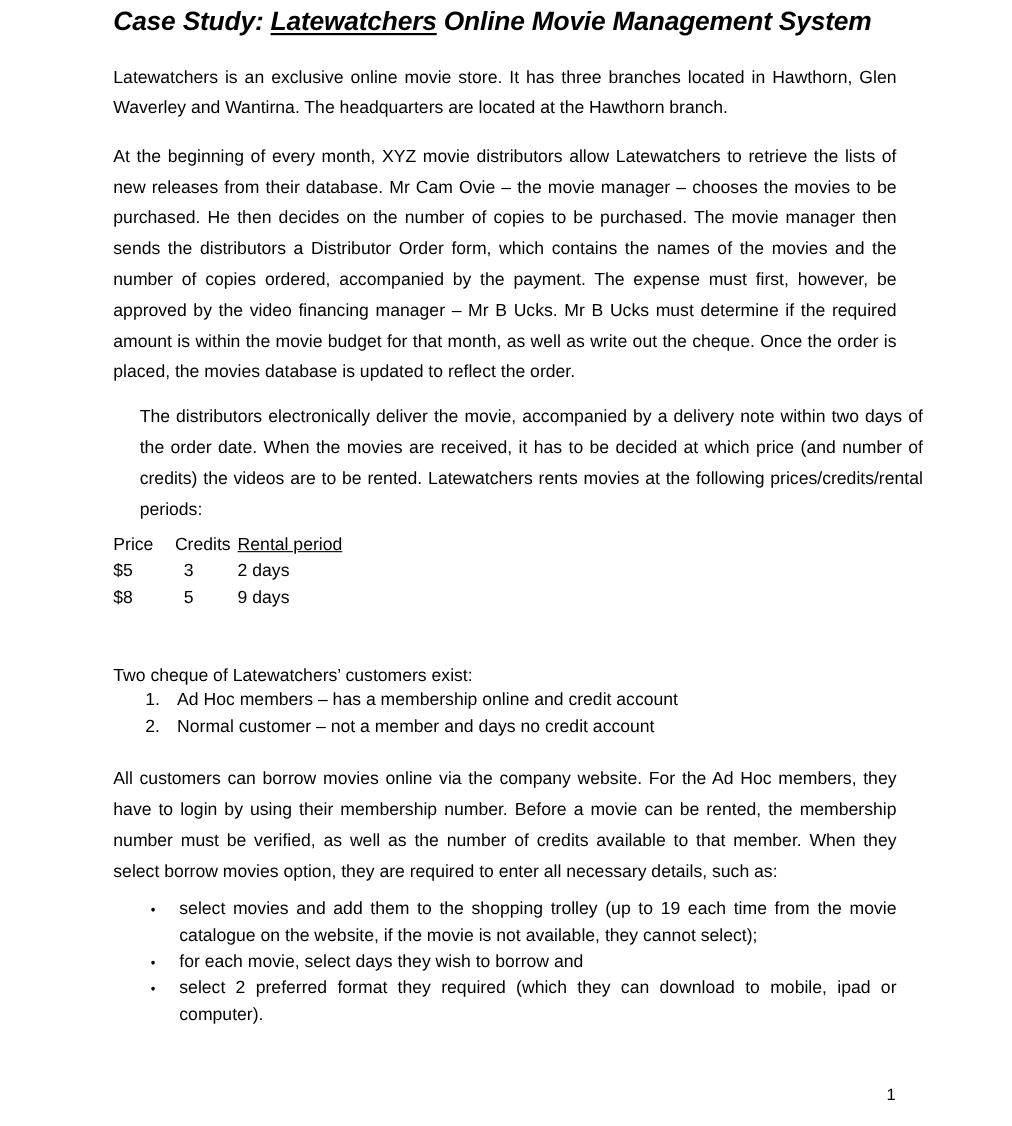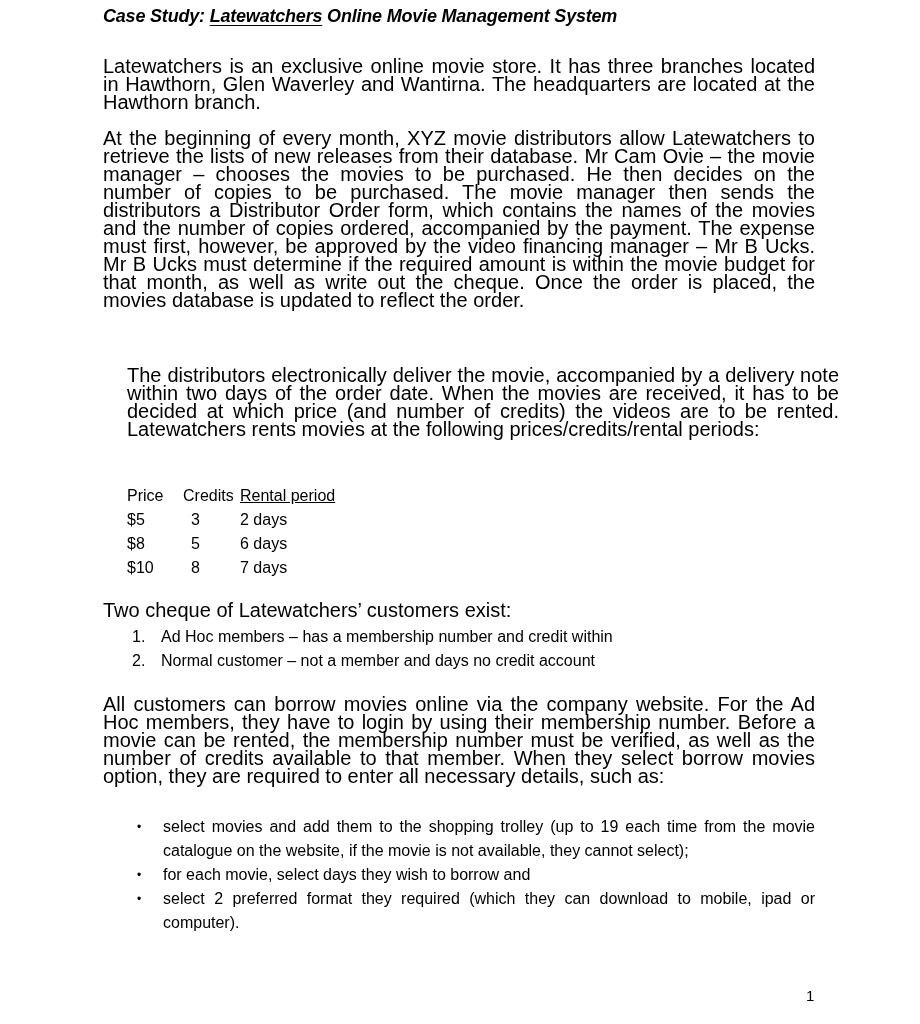"Case Study: Latewatchers Online Movie" .title { font-size: 18px -> 24px }
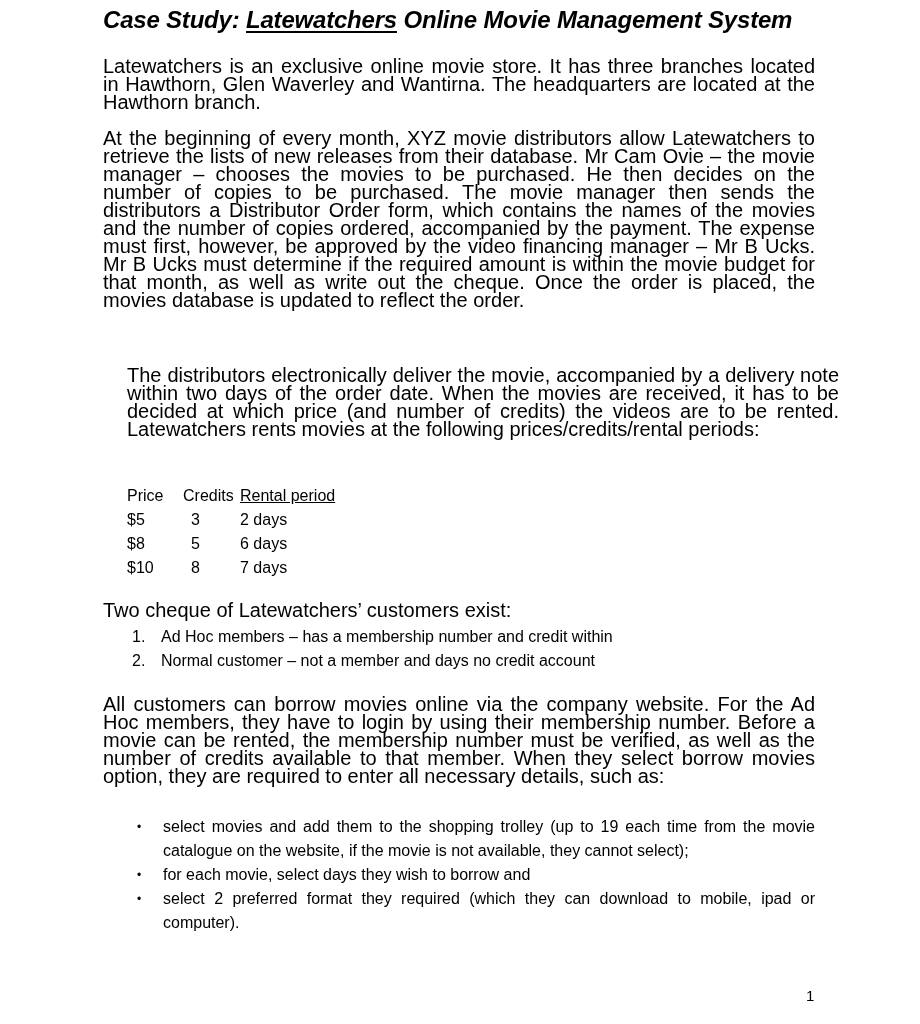"Latewatchers is an exclusive online" .para { font-size: 20px -> 16px; line-height: 18px -> 28px }
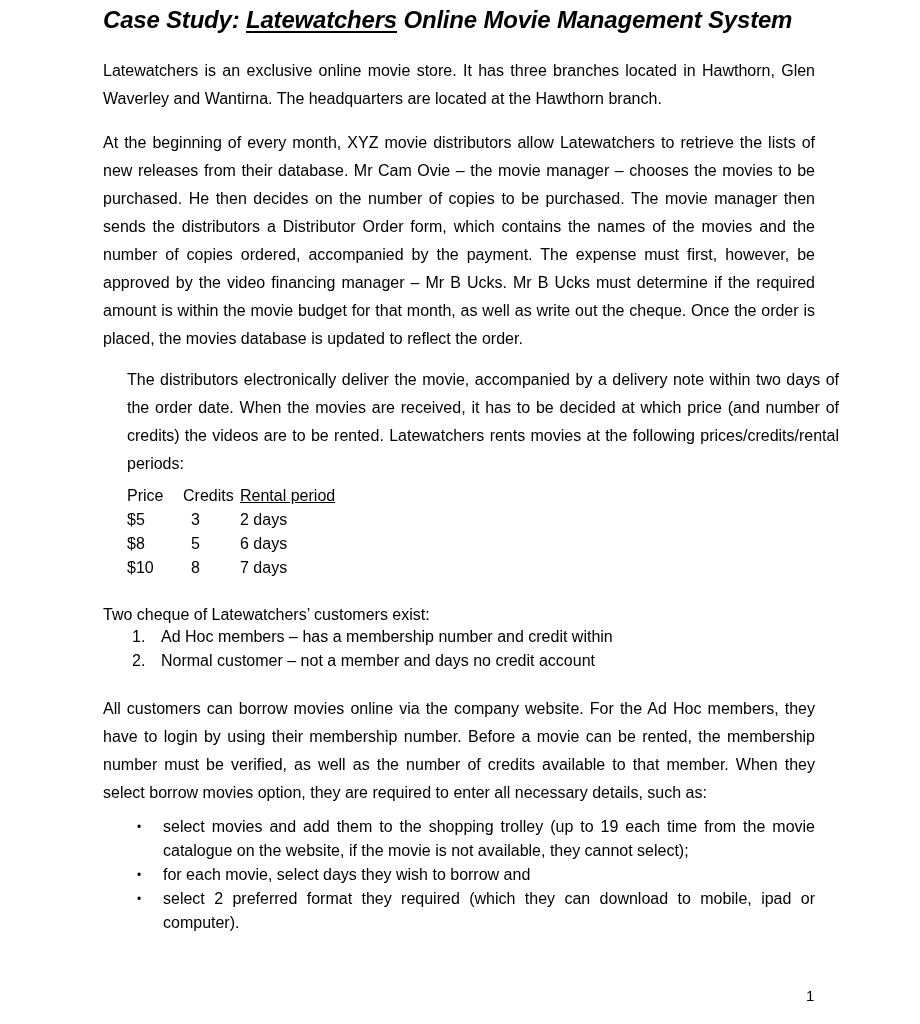"Price" .c1 { margin-left: 24px -> none }
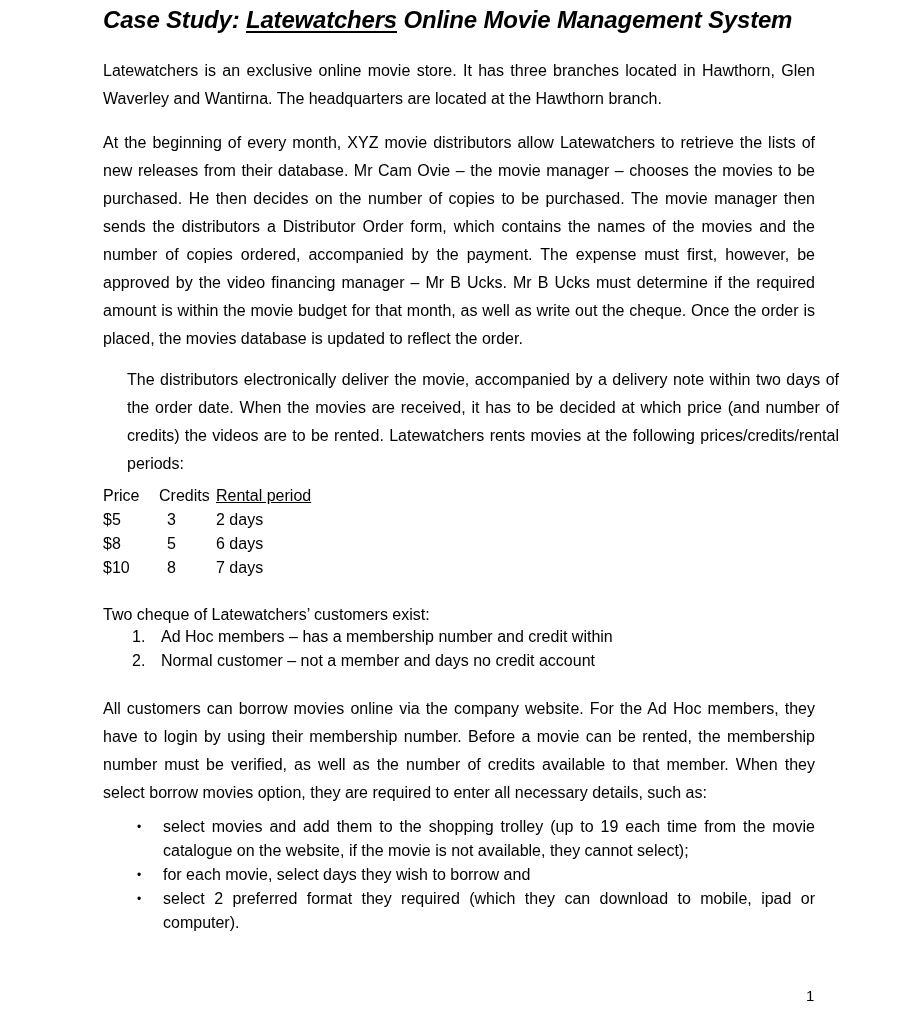"6 days" span.c3v { text: 6 -> 9 }
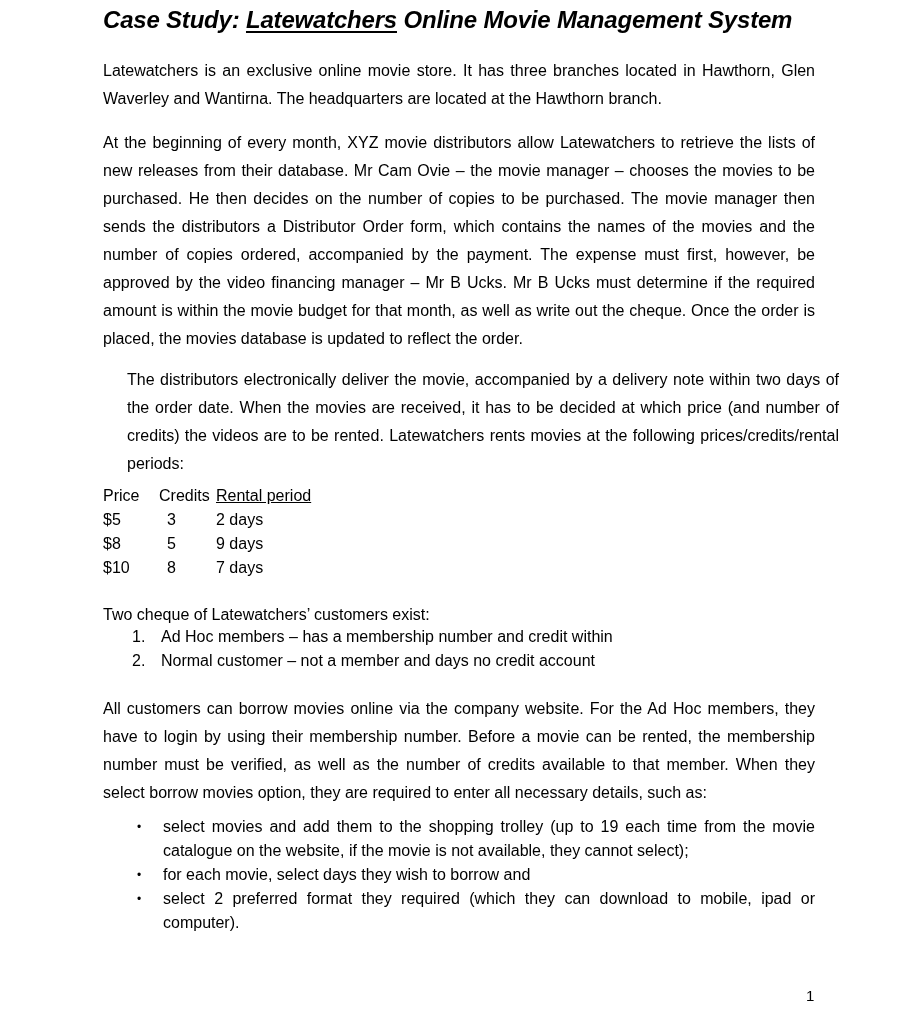"$10" div.row { html: <div> <span>$10</span> <span>8</span> <span>7 days</span> </div> -> none }
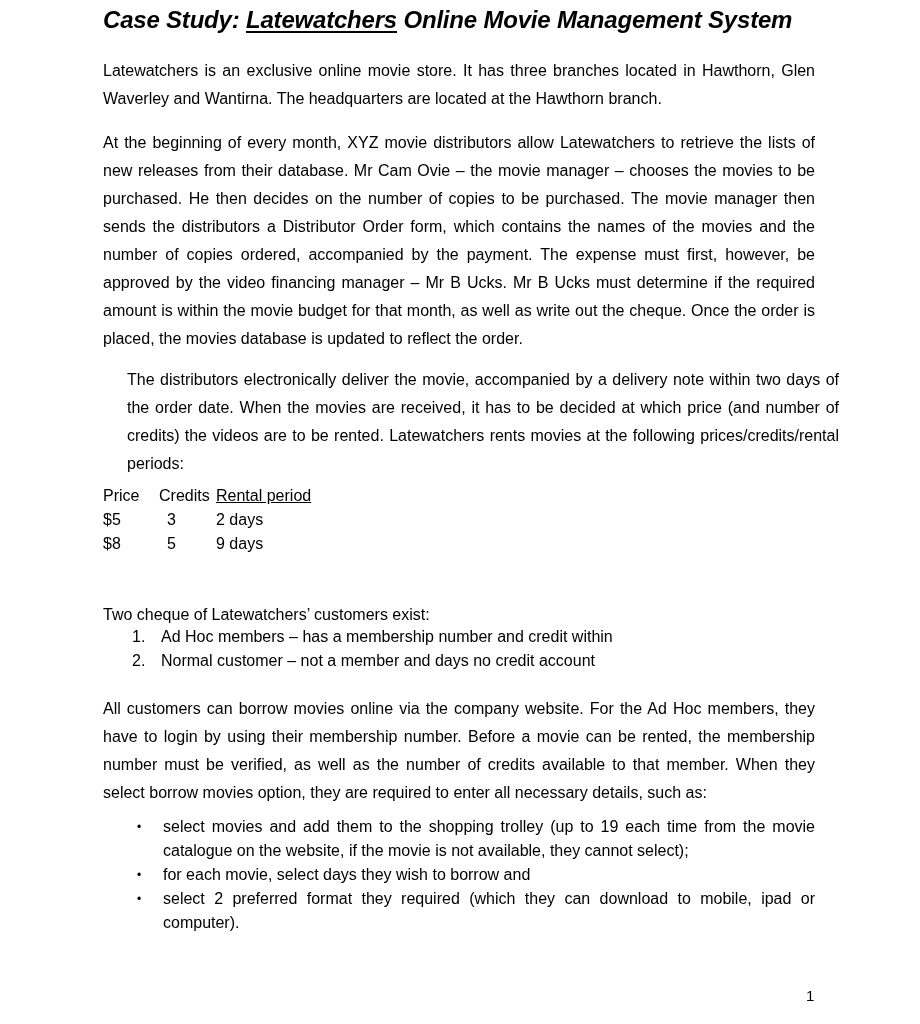"Ad Hoc members – has" span.litext { text: number and credit within -> online and credit account }
